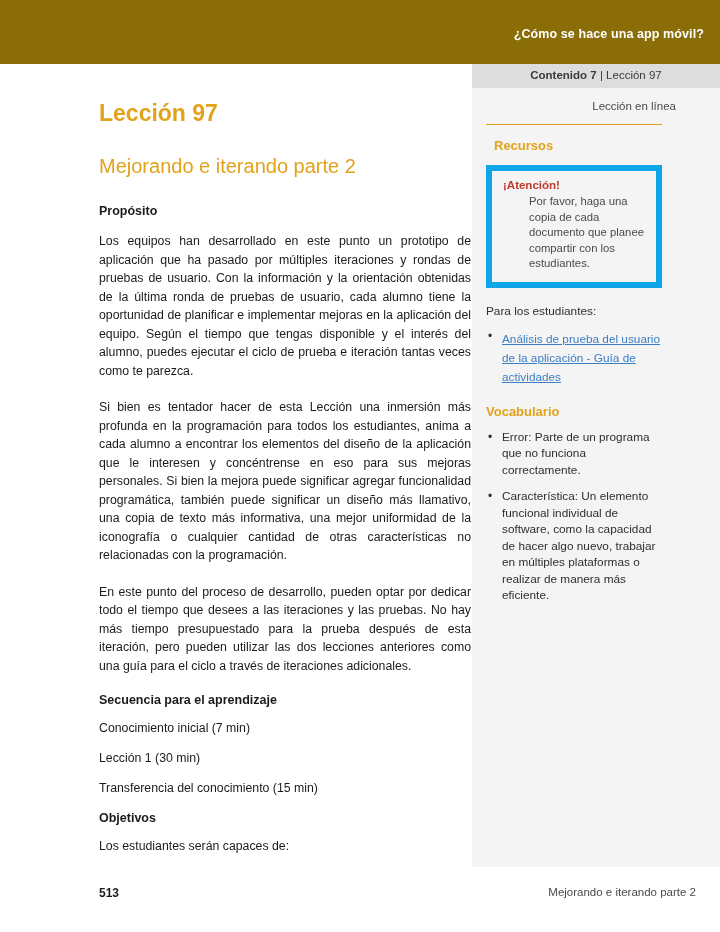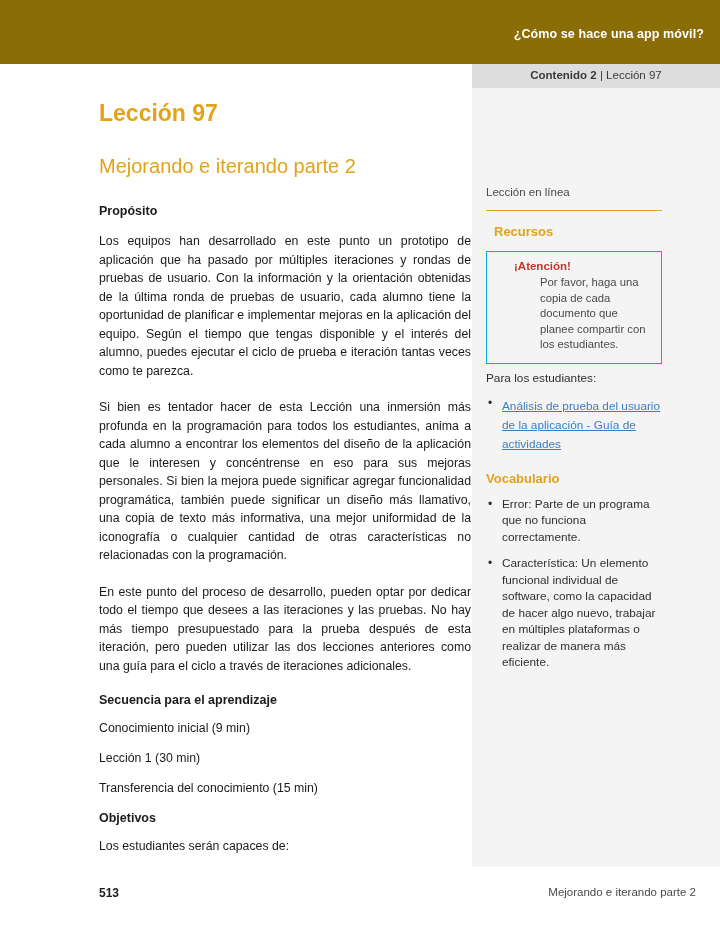"Contenido 2" b { text: 2 -> 7 }
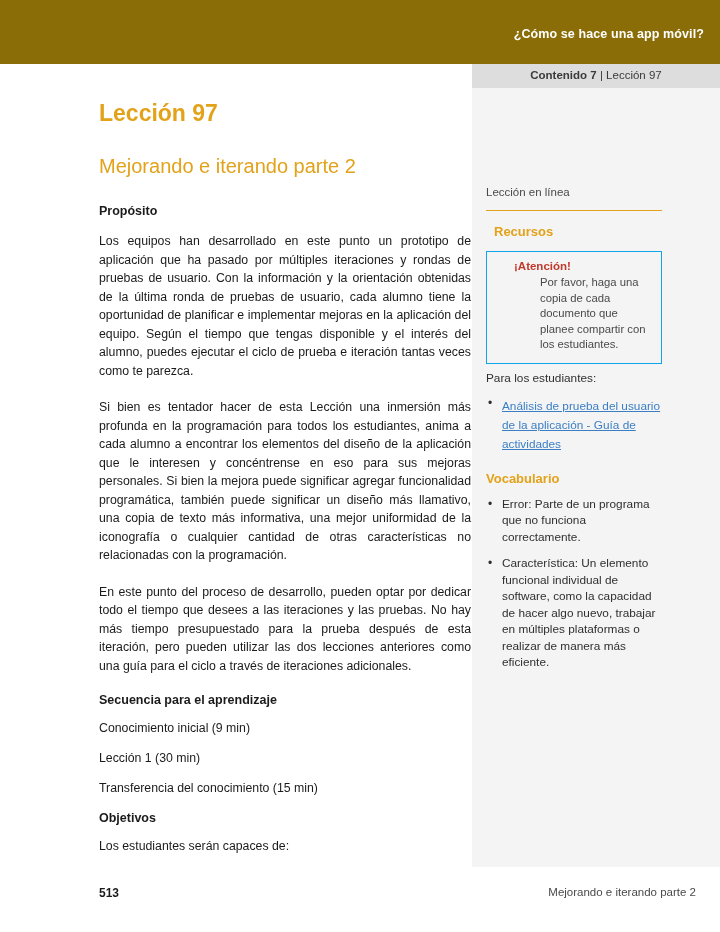"Lección en línea" .online-label { margin-top: 86px -> none; text-align: none -> right }
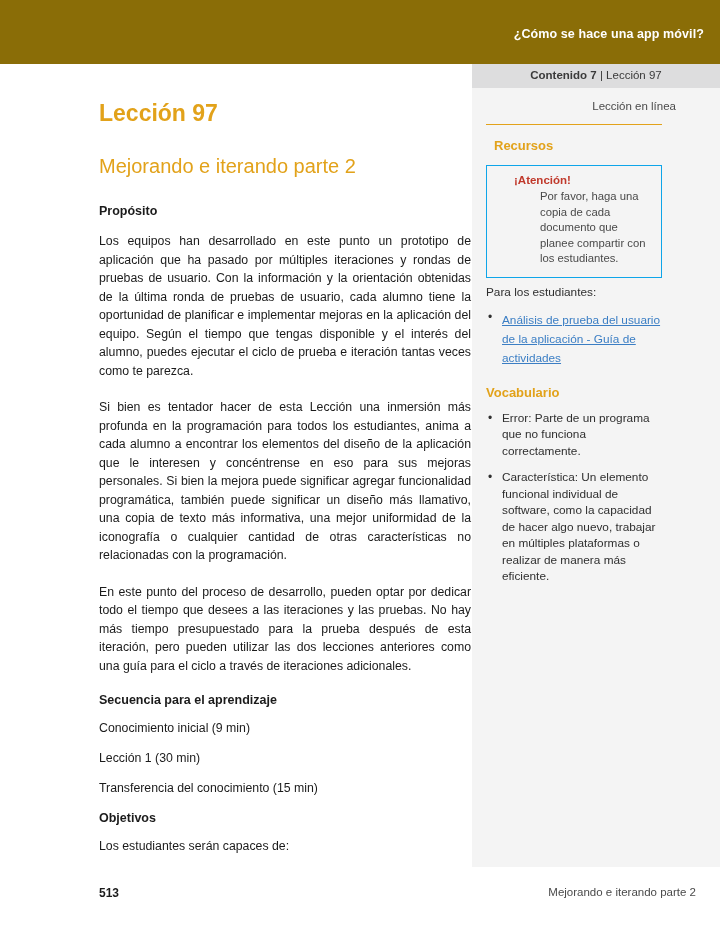"¡Atención!" .note-box { border: 1px solid #0ea5e9 -> 6px solid #0ea5e9; padding: 8px 9px 10px 27px -> 8px 9px 10px 11px }
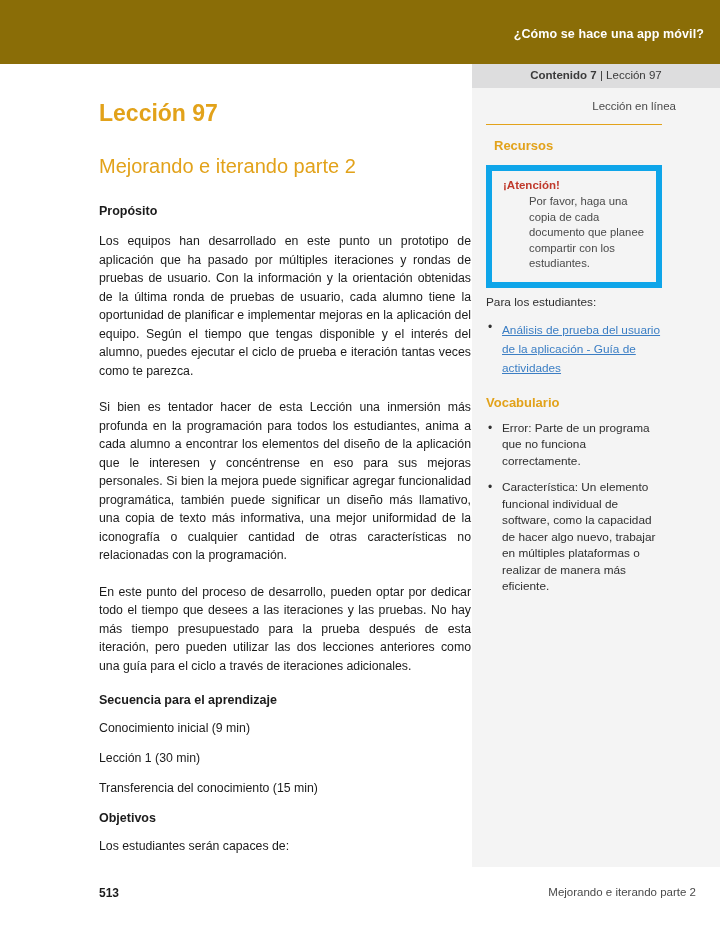"Para los estudiantes:" .rail-text { margin-top: 6px -> 15px }
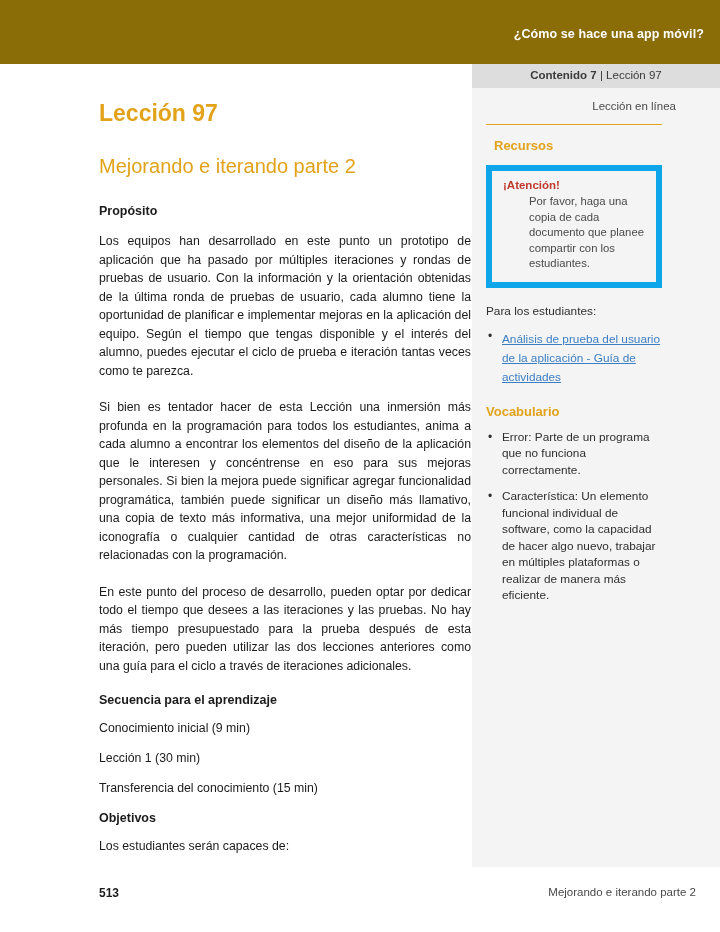"Conocimiento inicial (9 min)" p.listline { text: 9 -> 7 }
